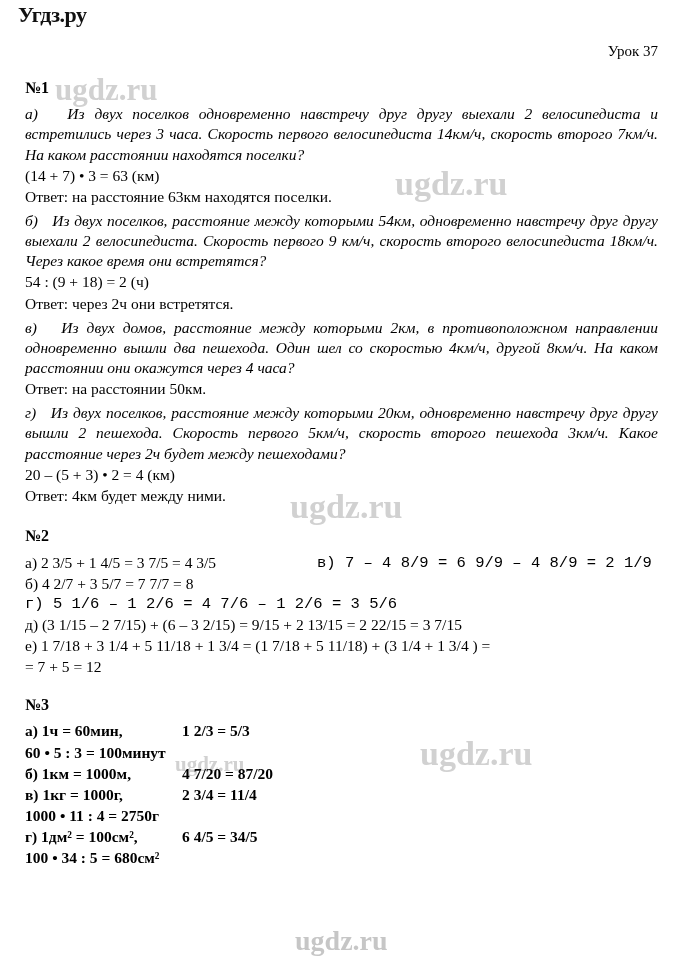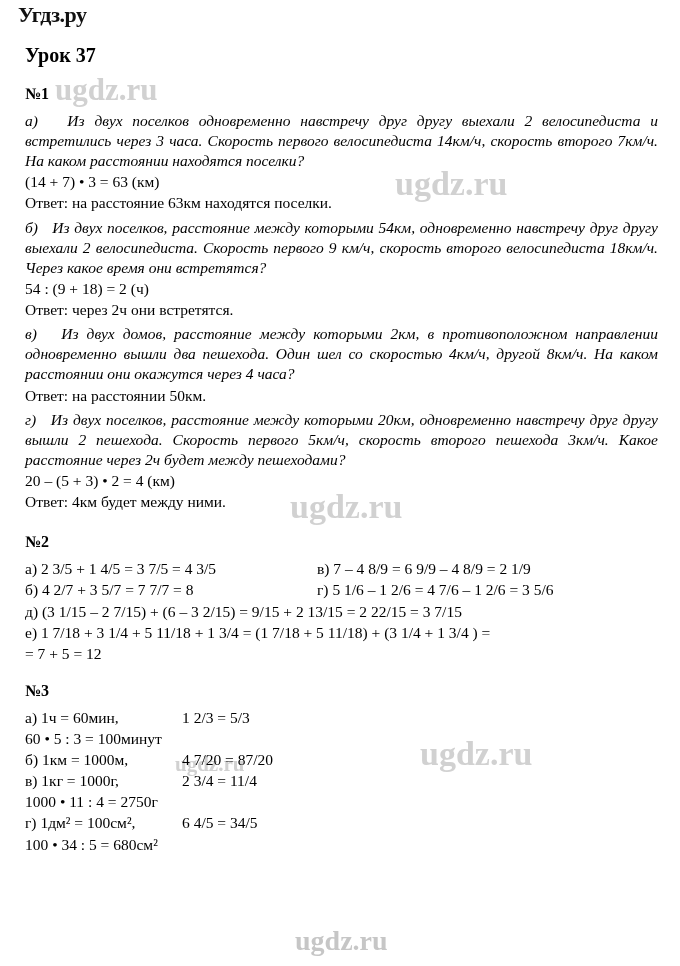"Урок 37" .lesson-title { font-size: 20px -> 15px; font-weight: bold -> normal; text-align: none -> right }
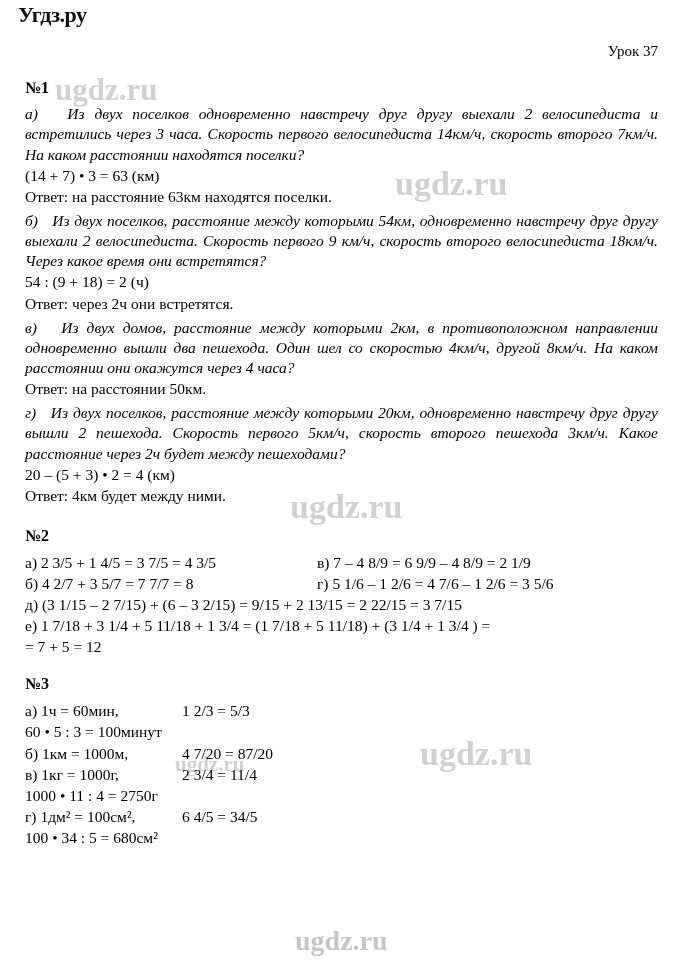"в) 7 – 4 8/9" .row2 .col-b { font-family: none -> Liberation Mono, monospace }
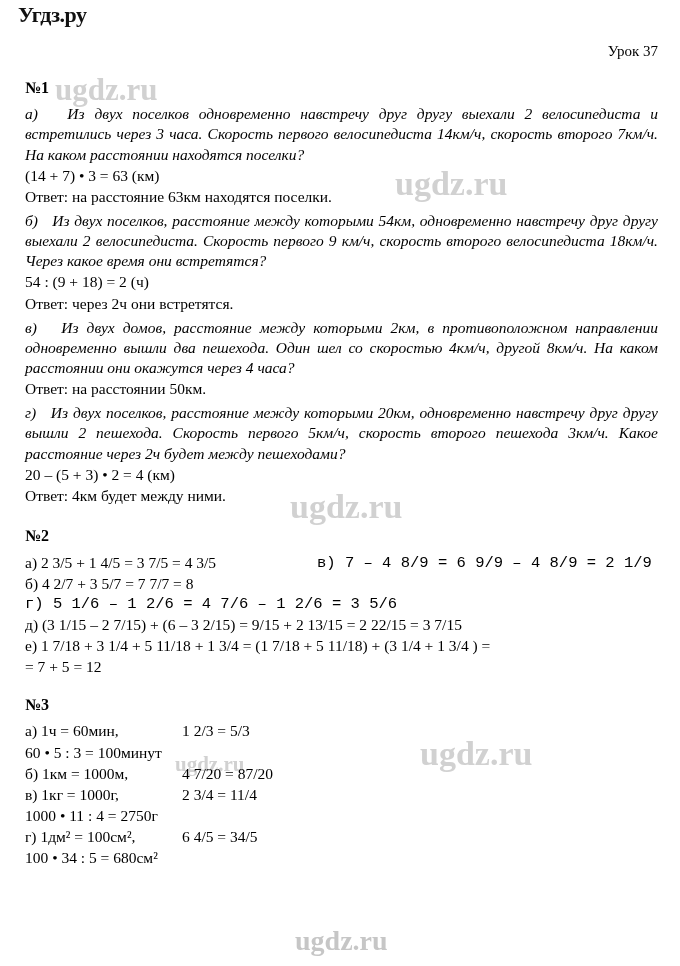"а) 1ч = 60мин, 1" .row3 { font-weight: none -> bold }
